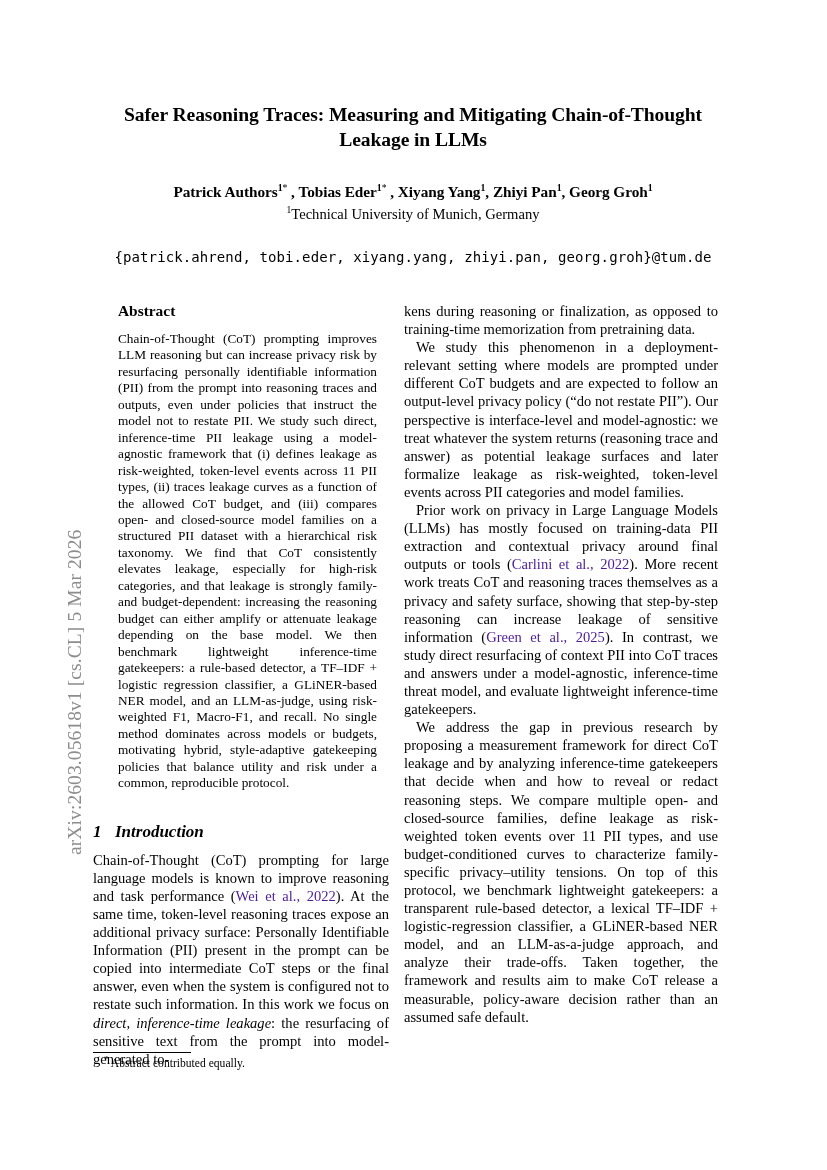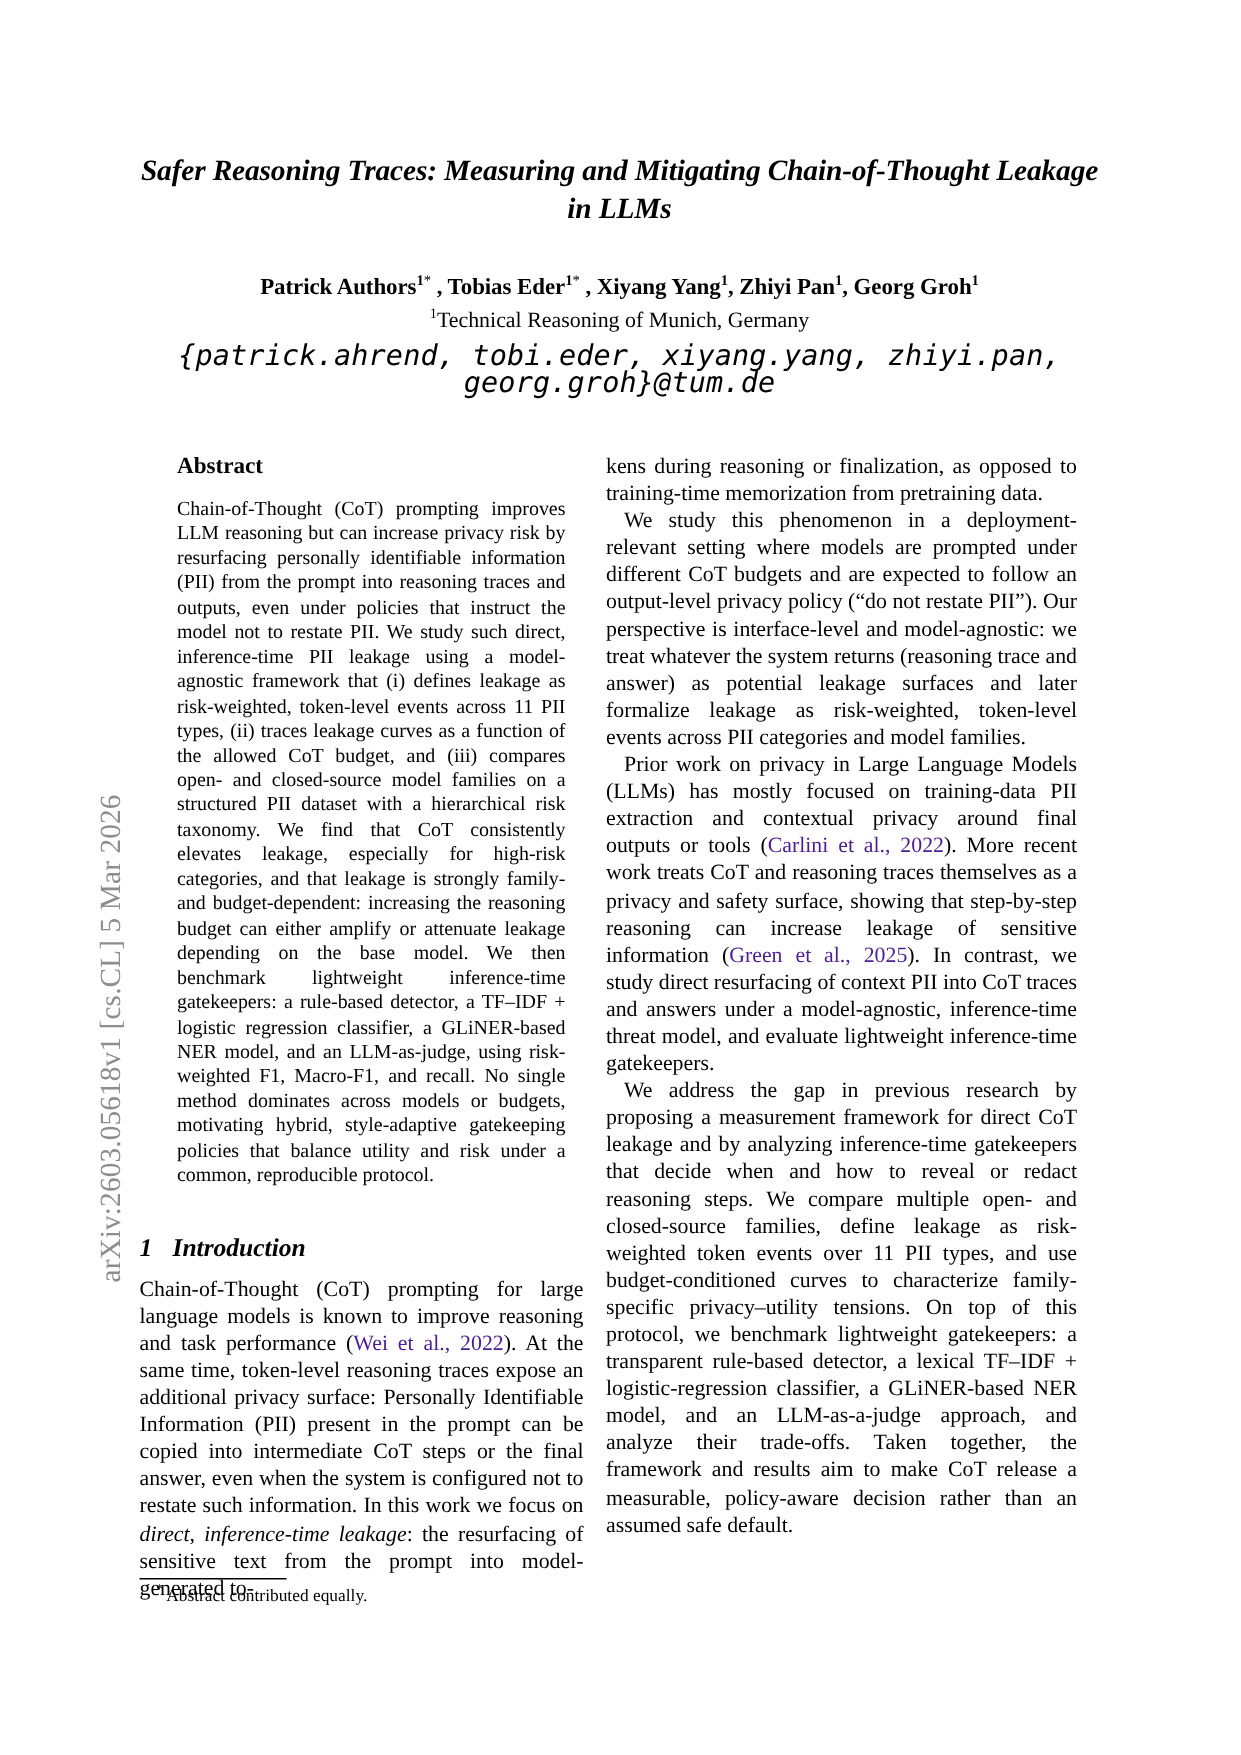"Safer Reasoning Traces: Measuring and" #paper-title { font-style: italic -> none }
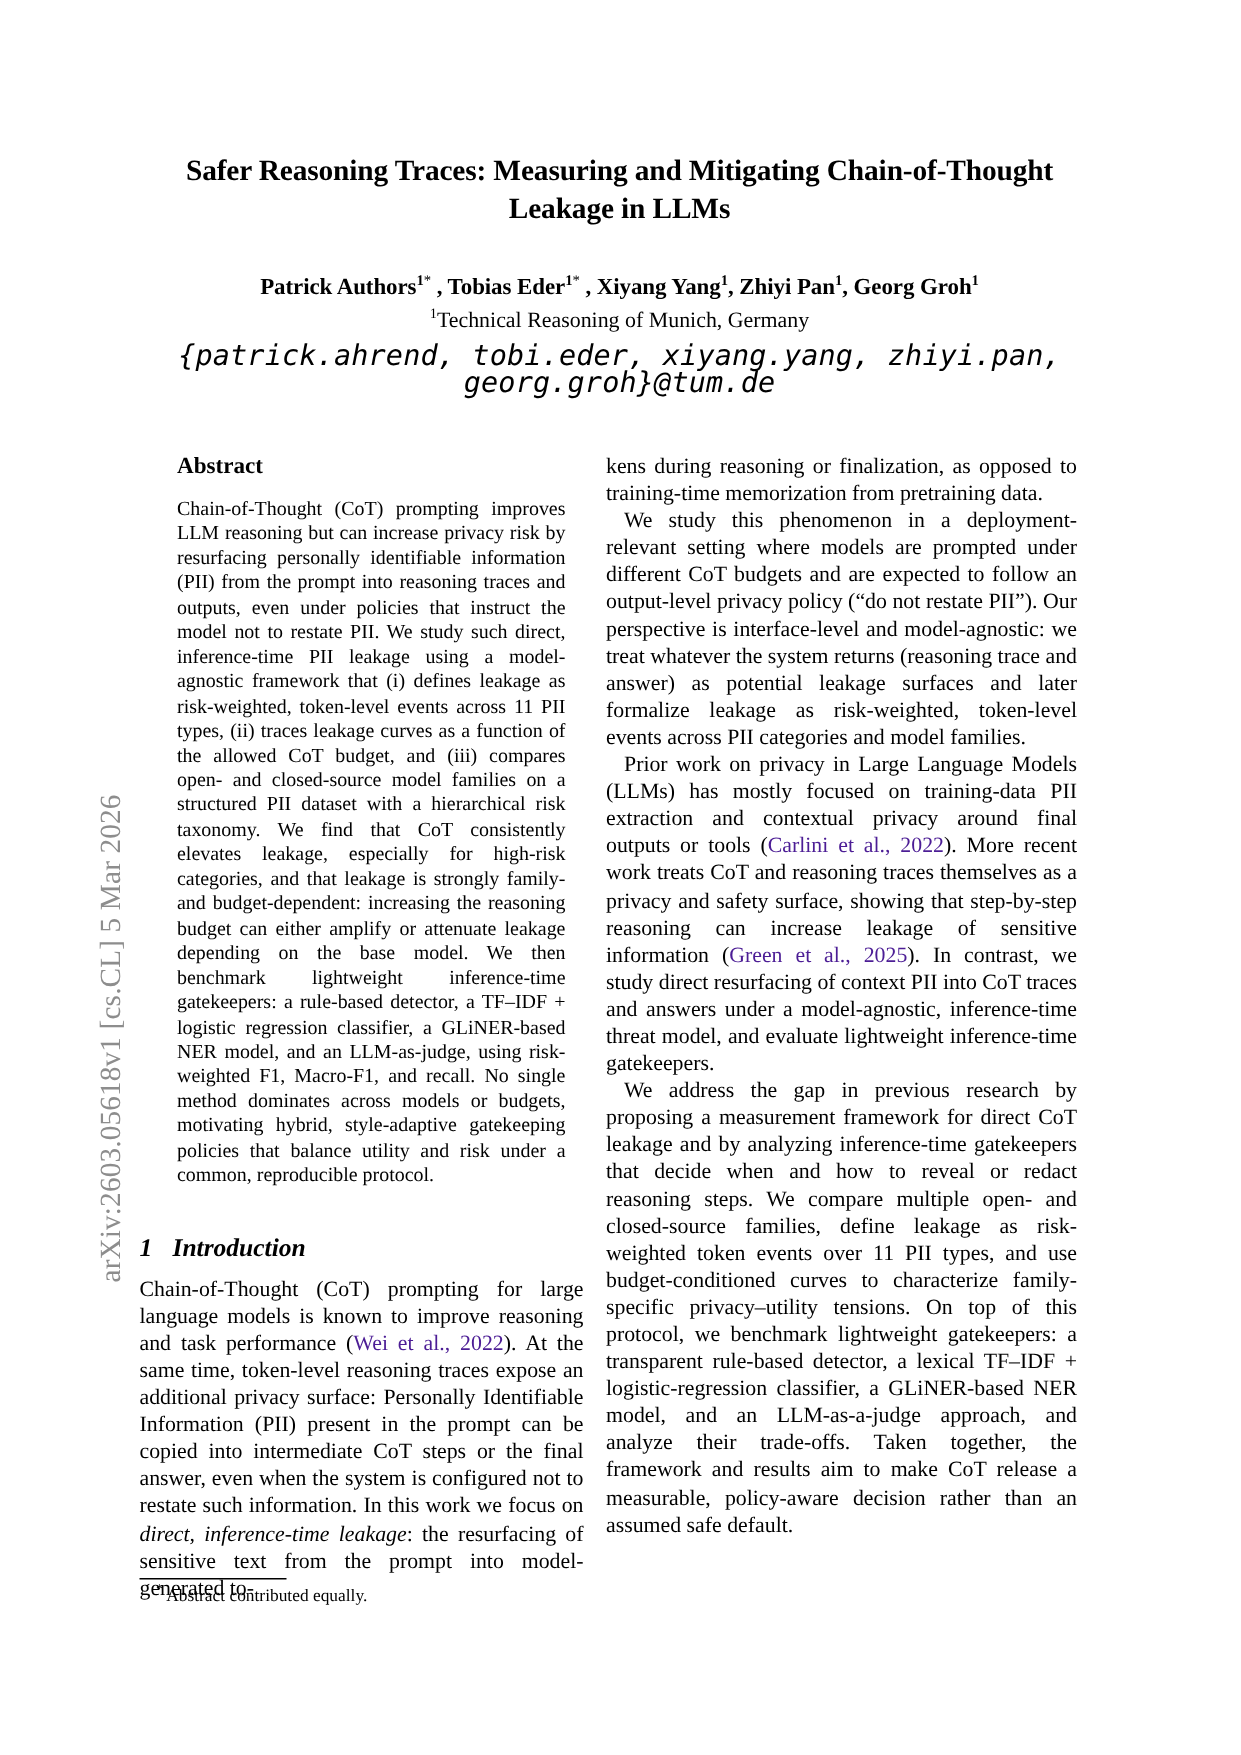"Technical Reasoning of Munich, Germany" span { text: Reasoning -> University }
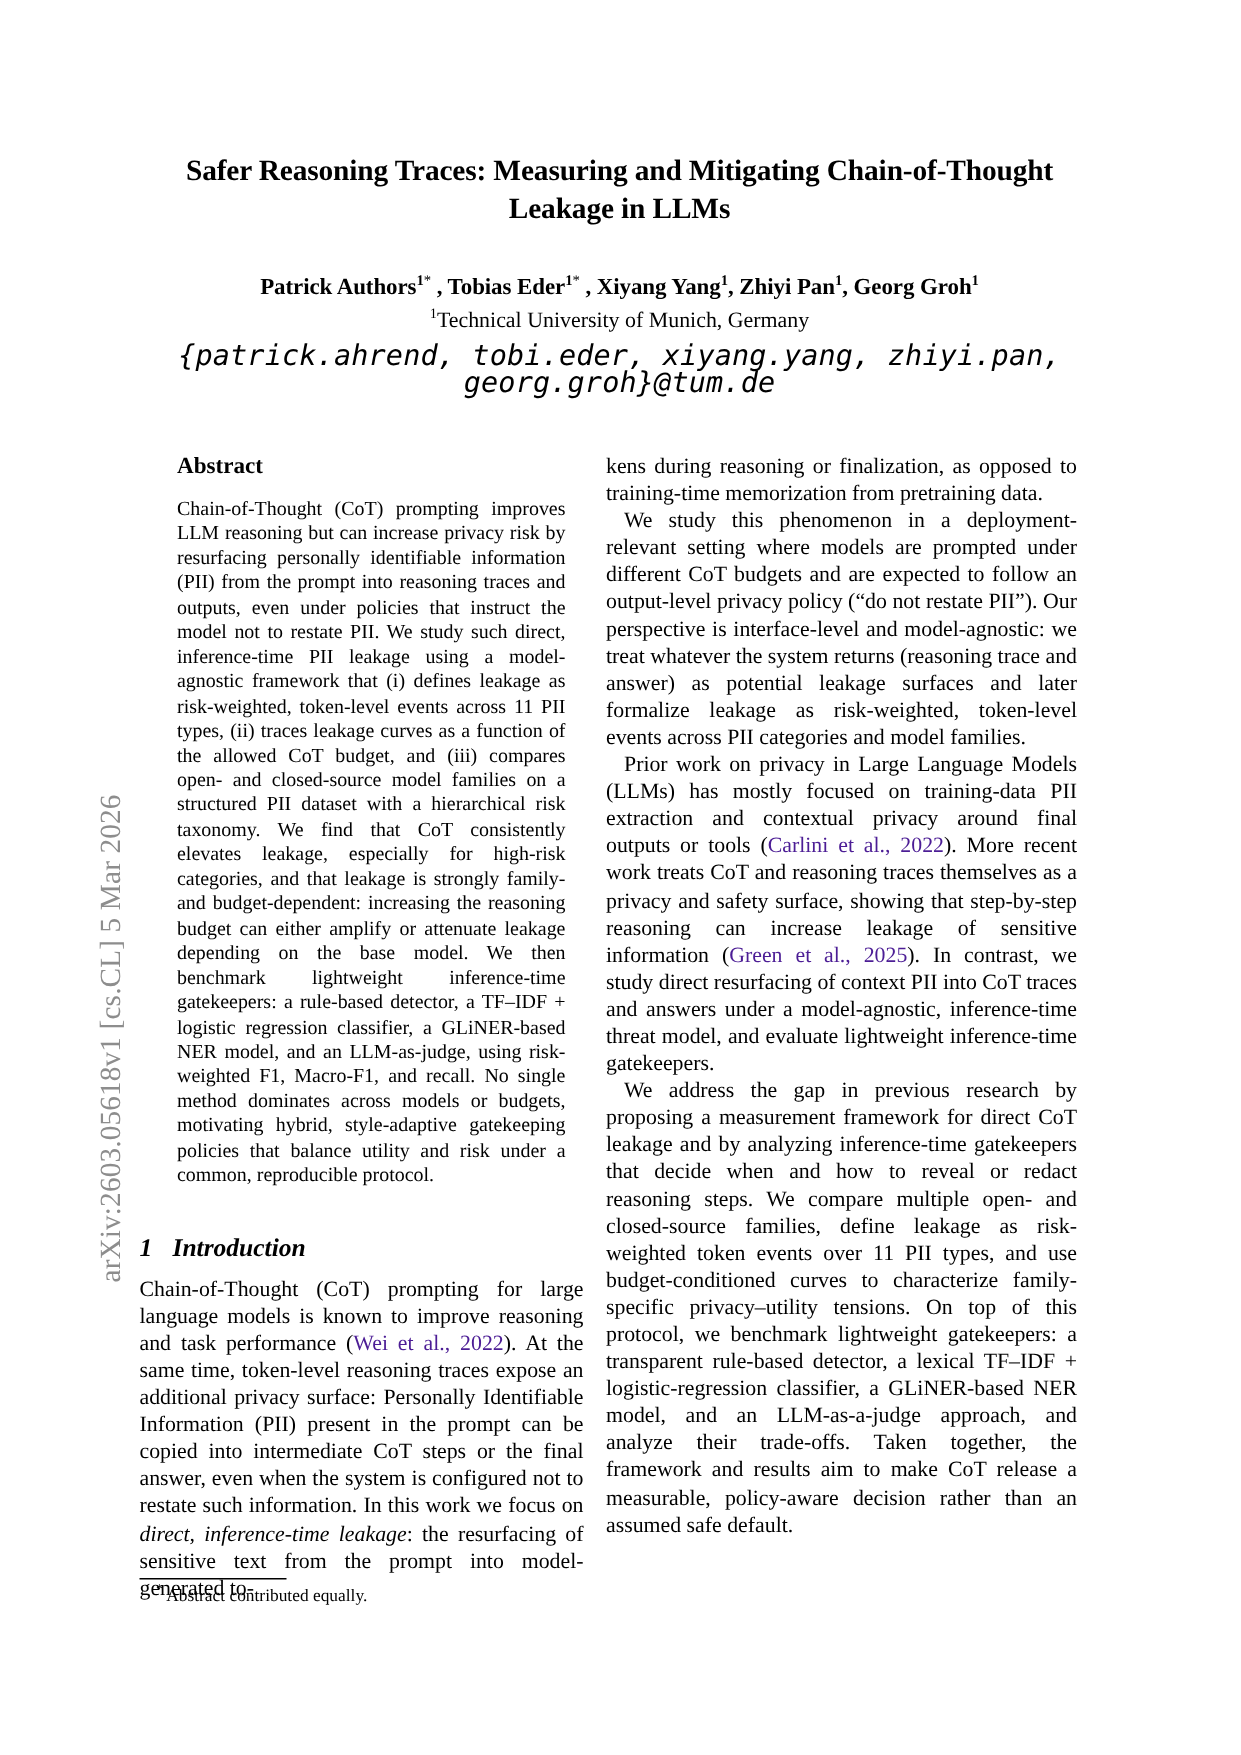"{patrick.ahrend, tobi.eder, xiyang.yang," #email-line { font-size: 19px -> 14px; font-style: italic -> none; margin-top: 5px -> 25px }
